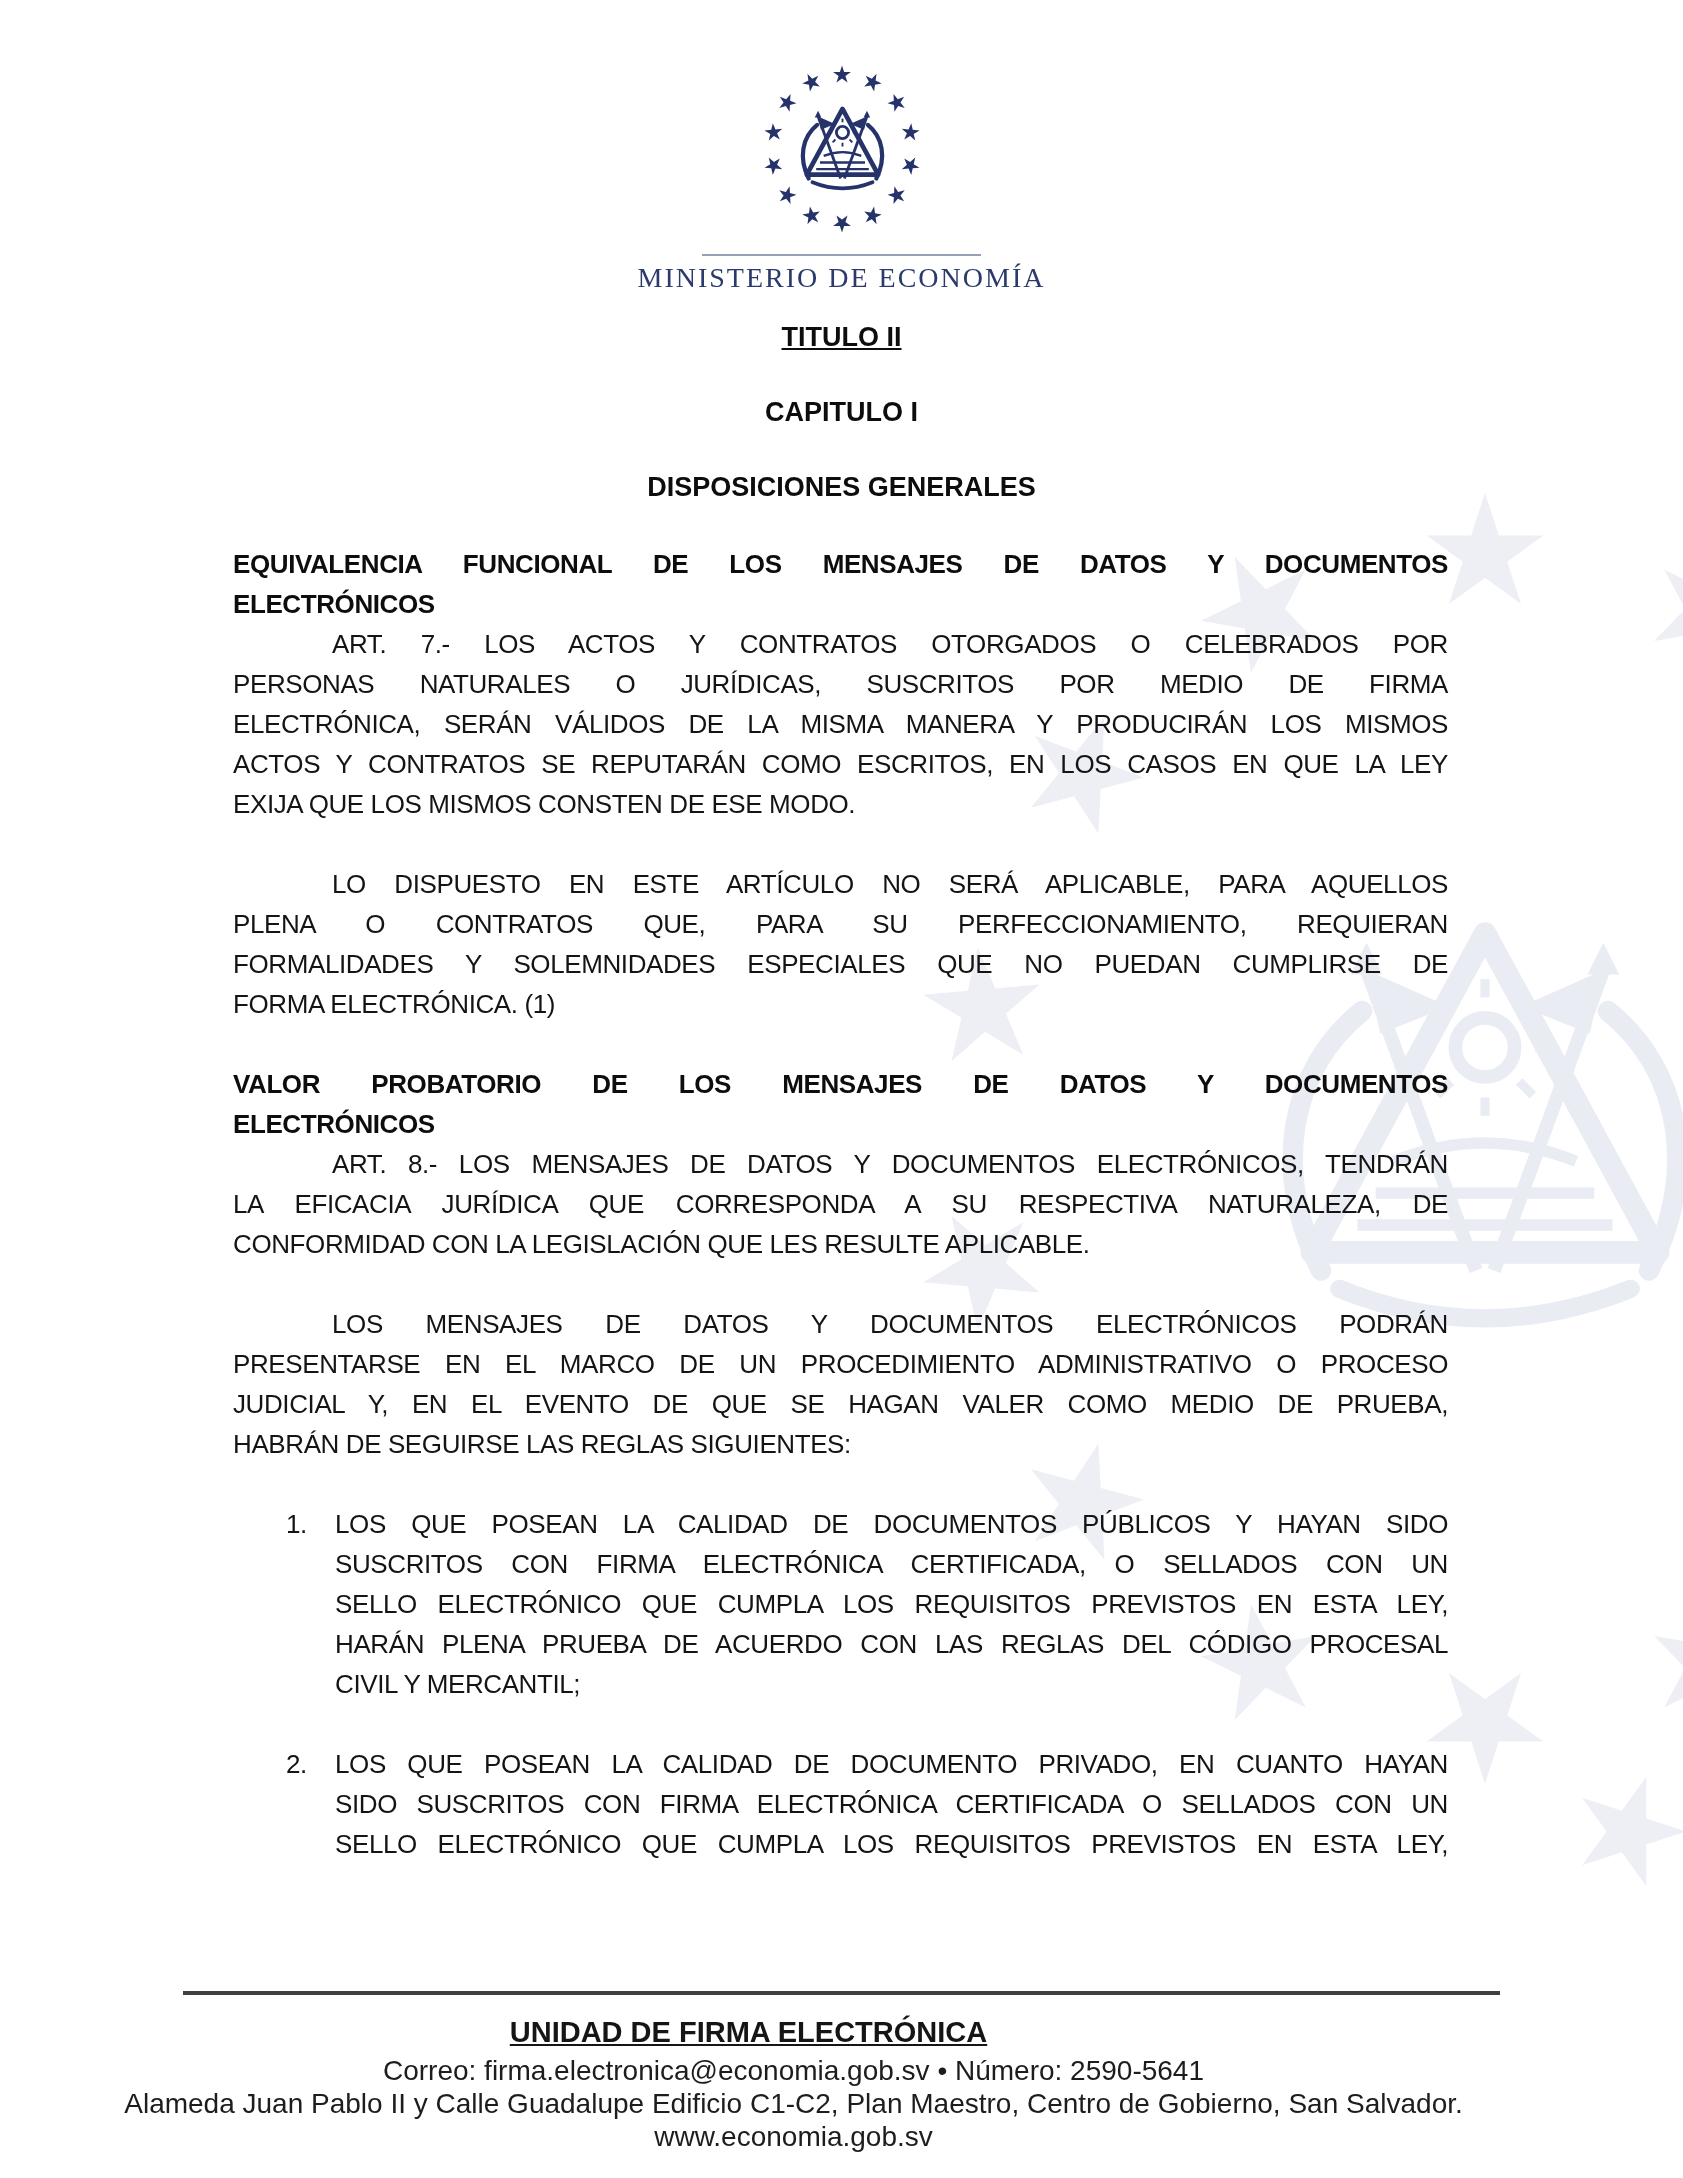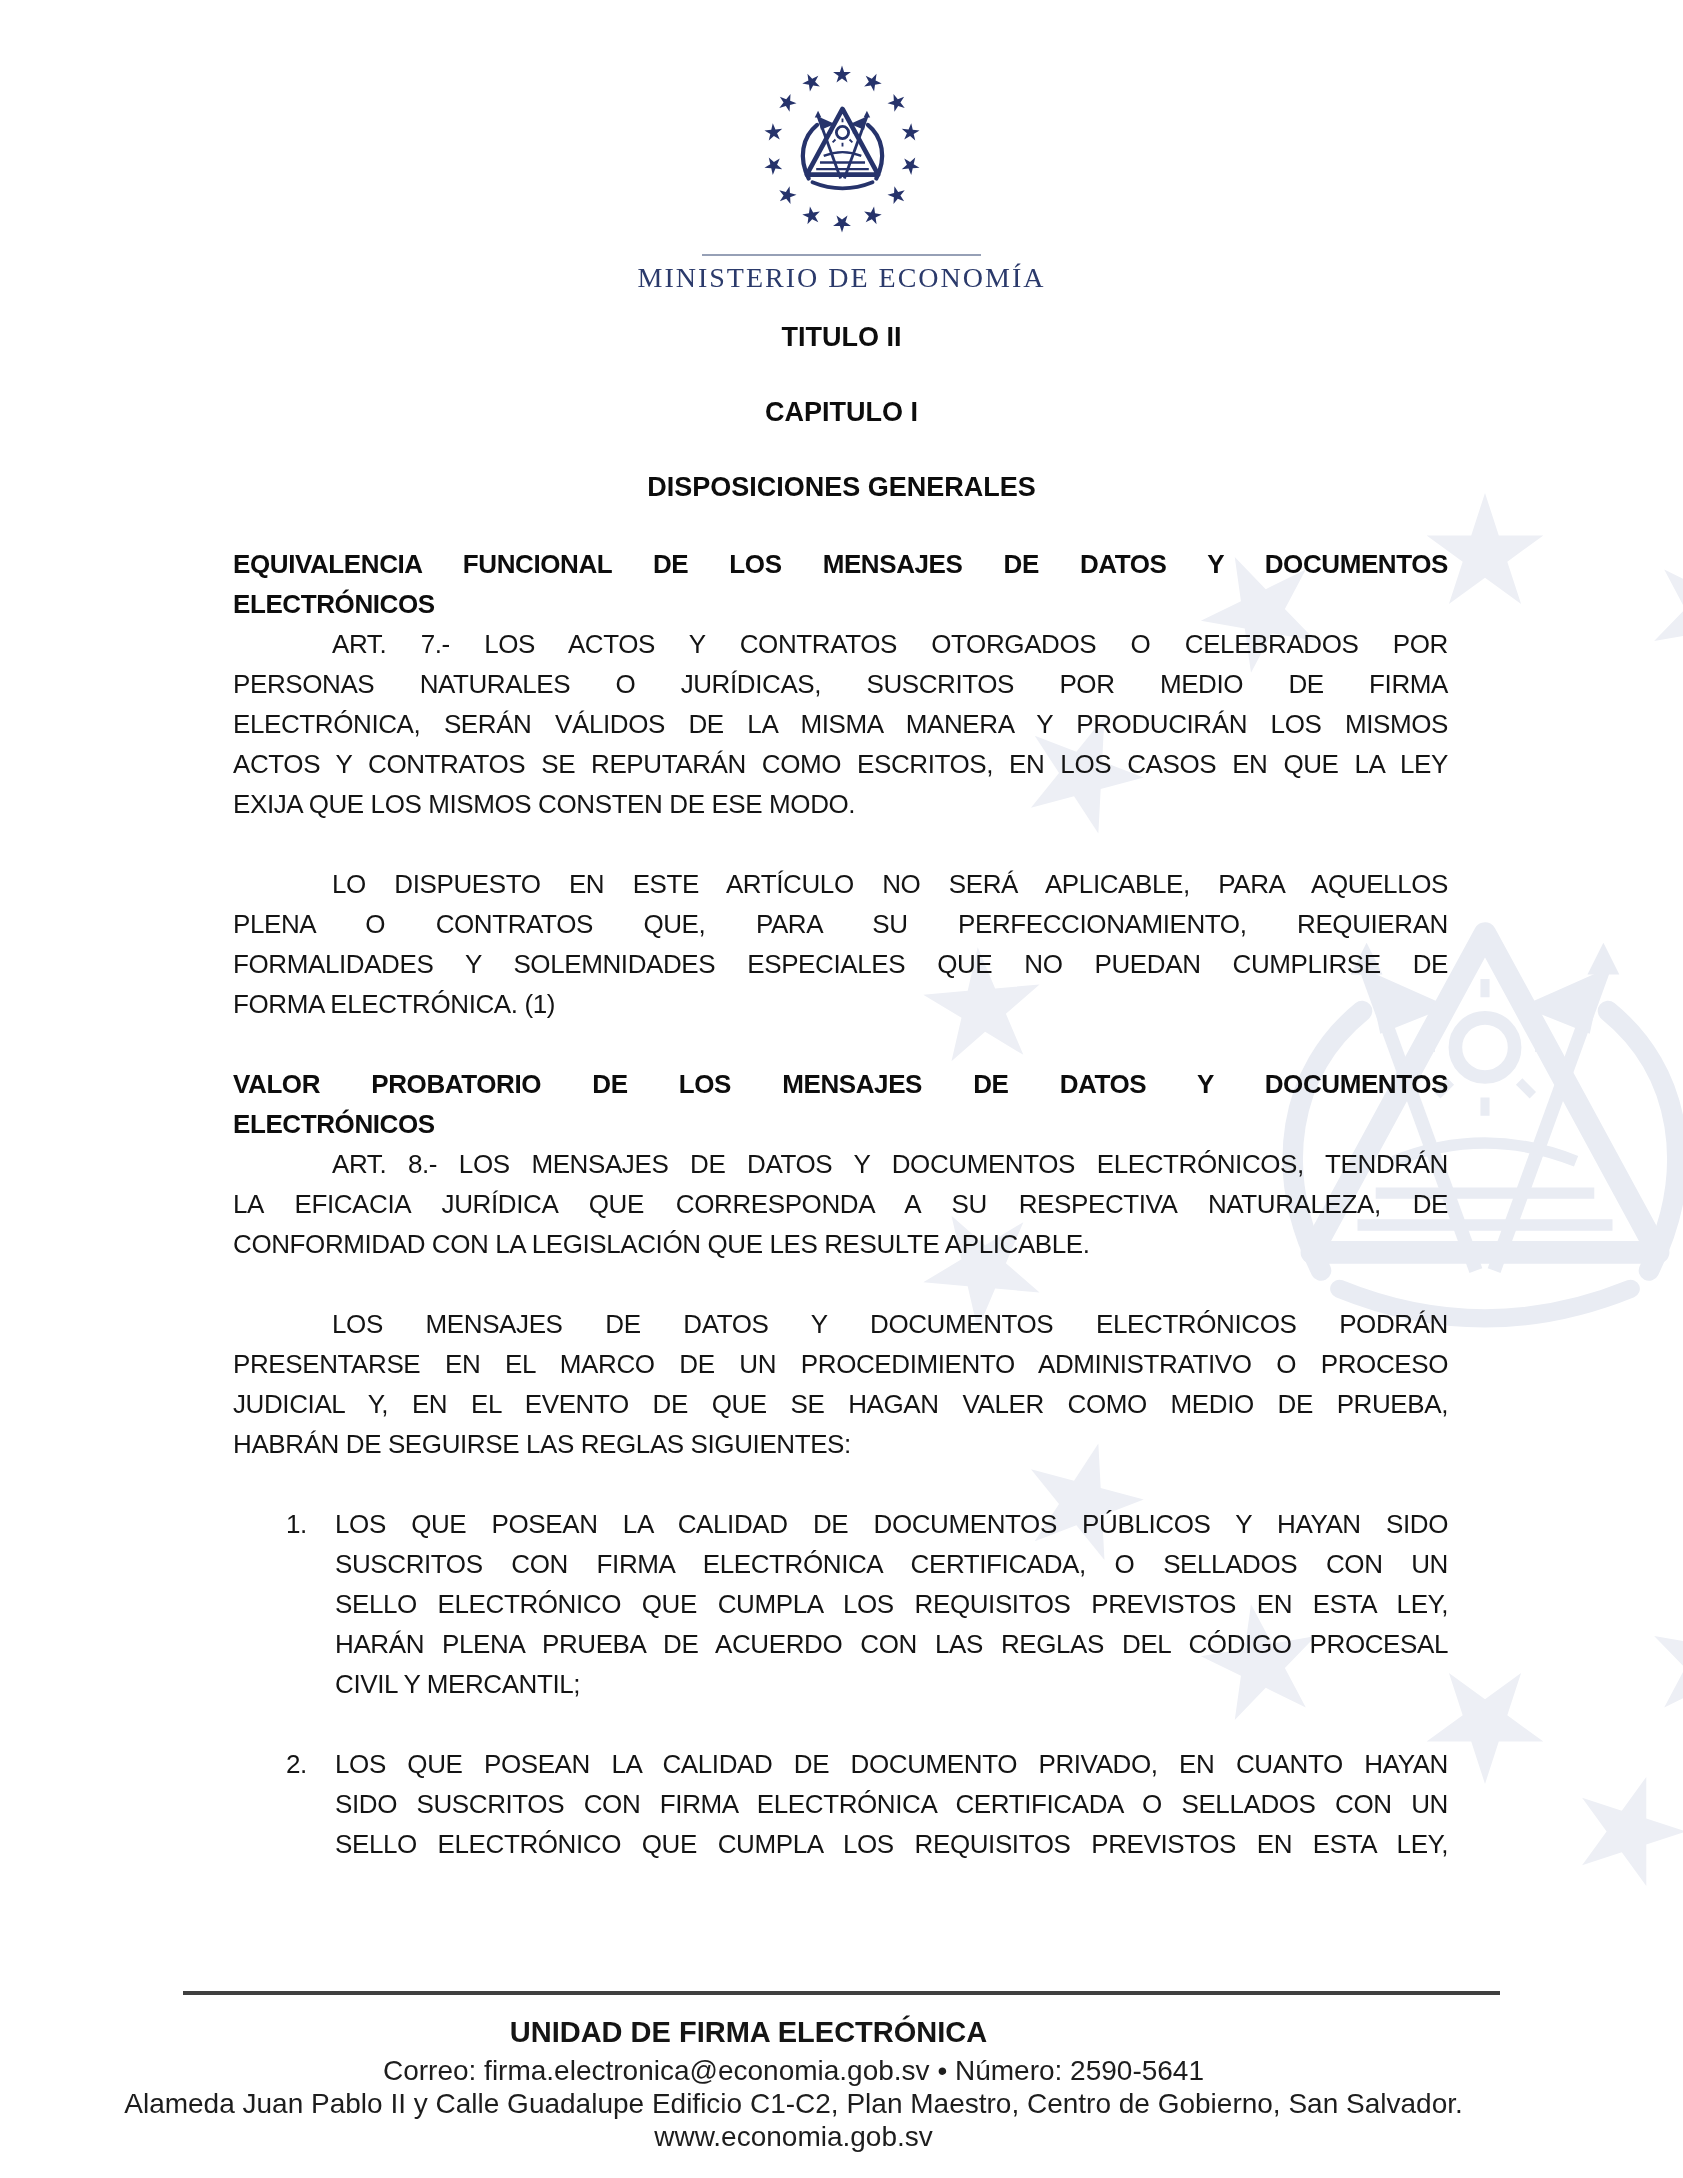"TITULO II" .title-line:first-child { text-decoration: none -> underline }
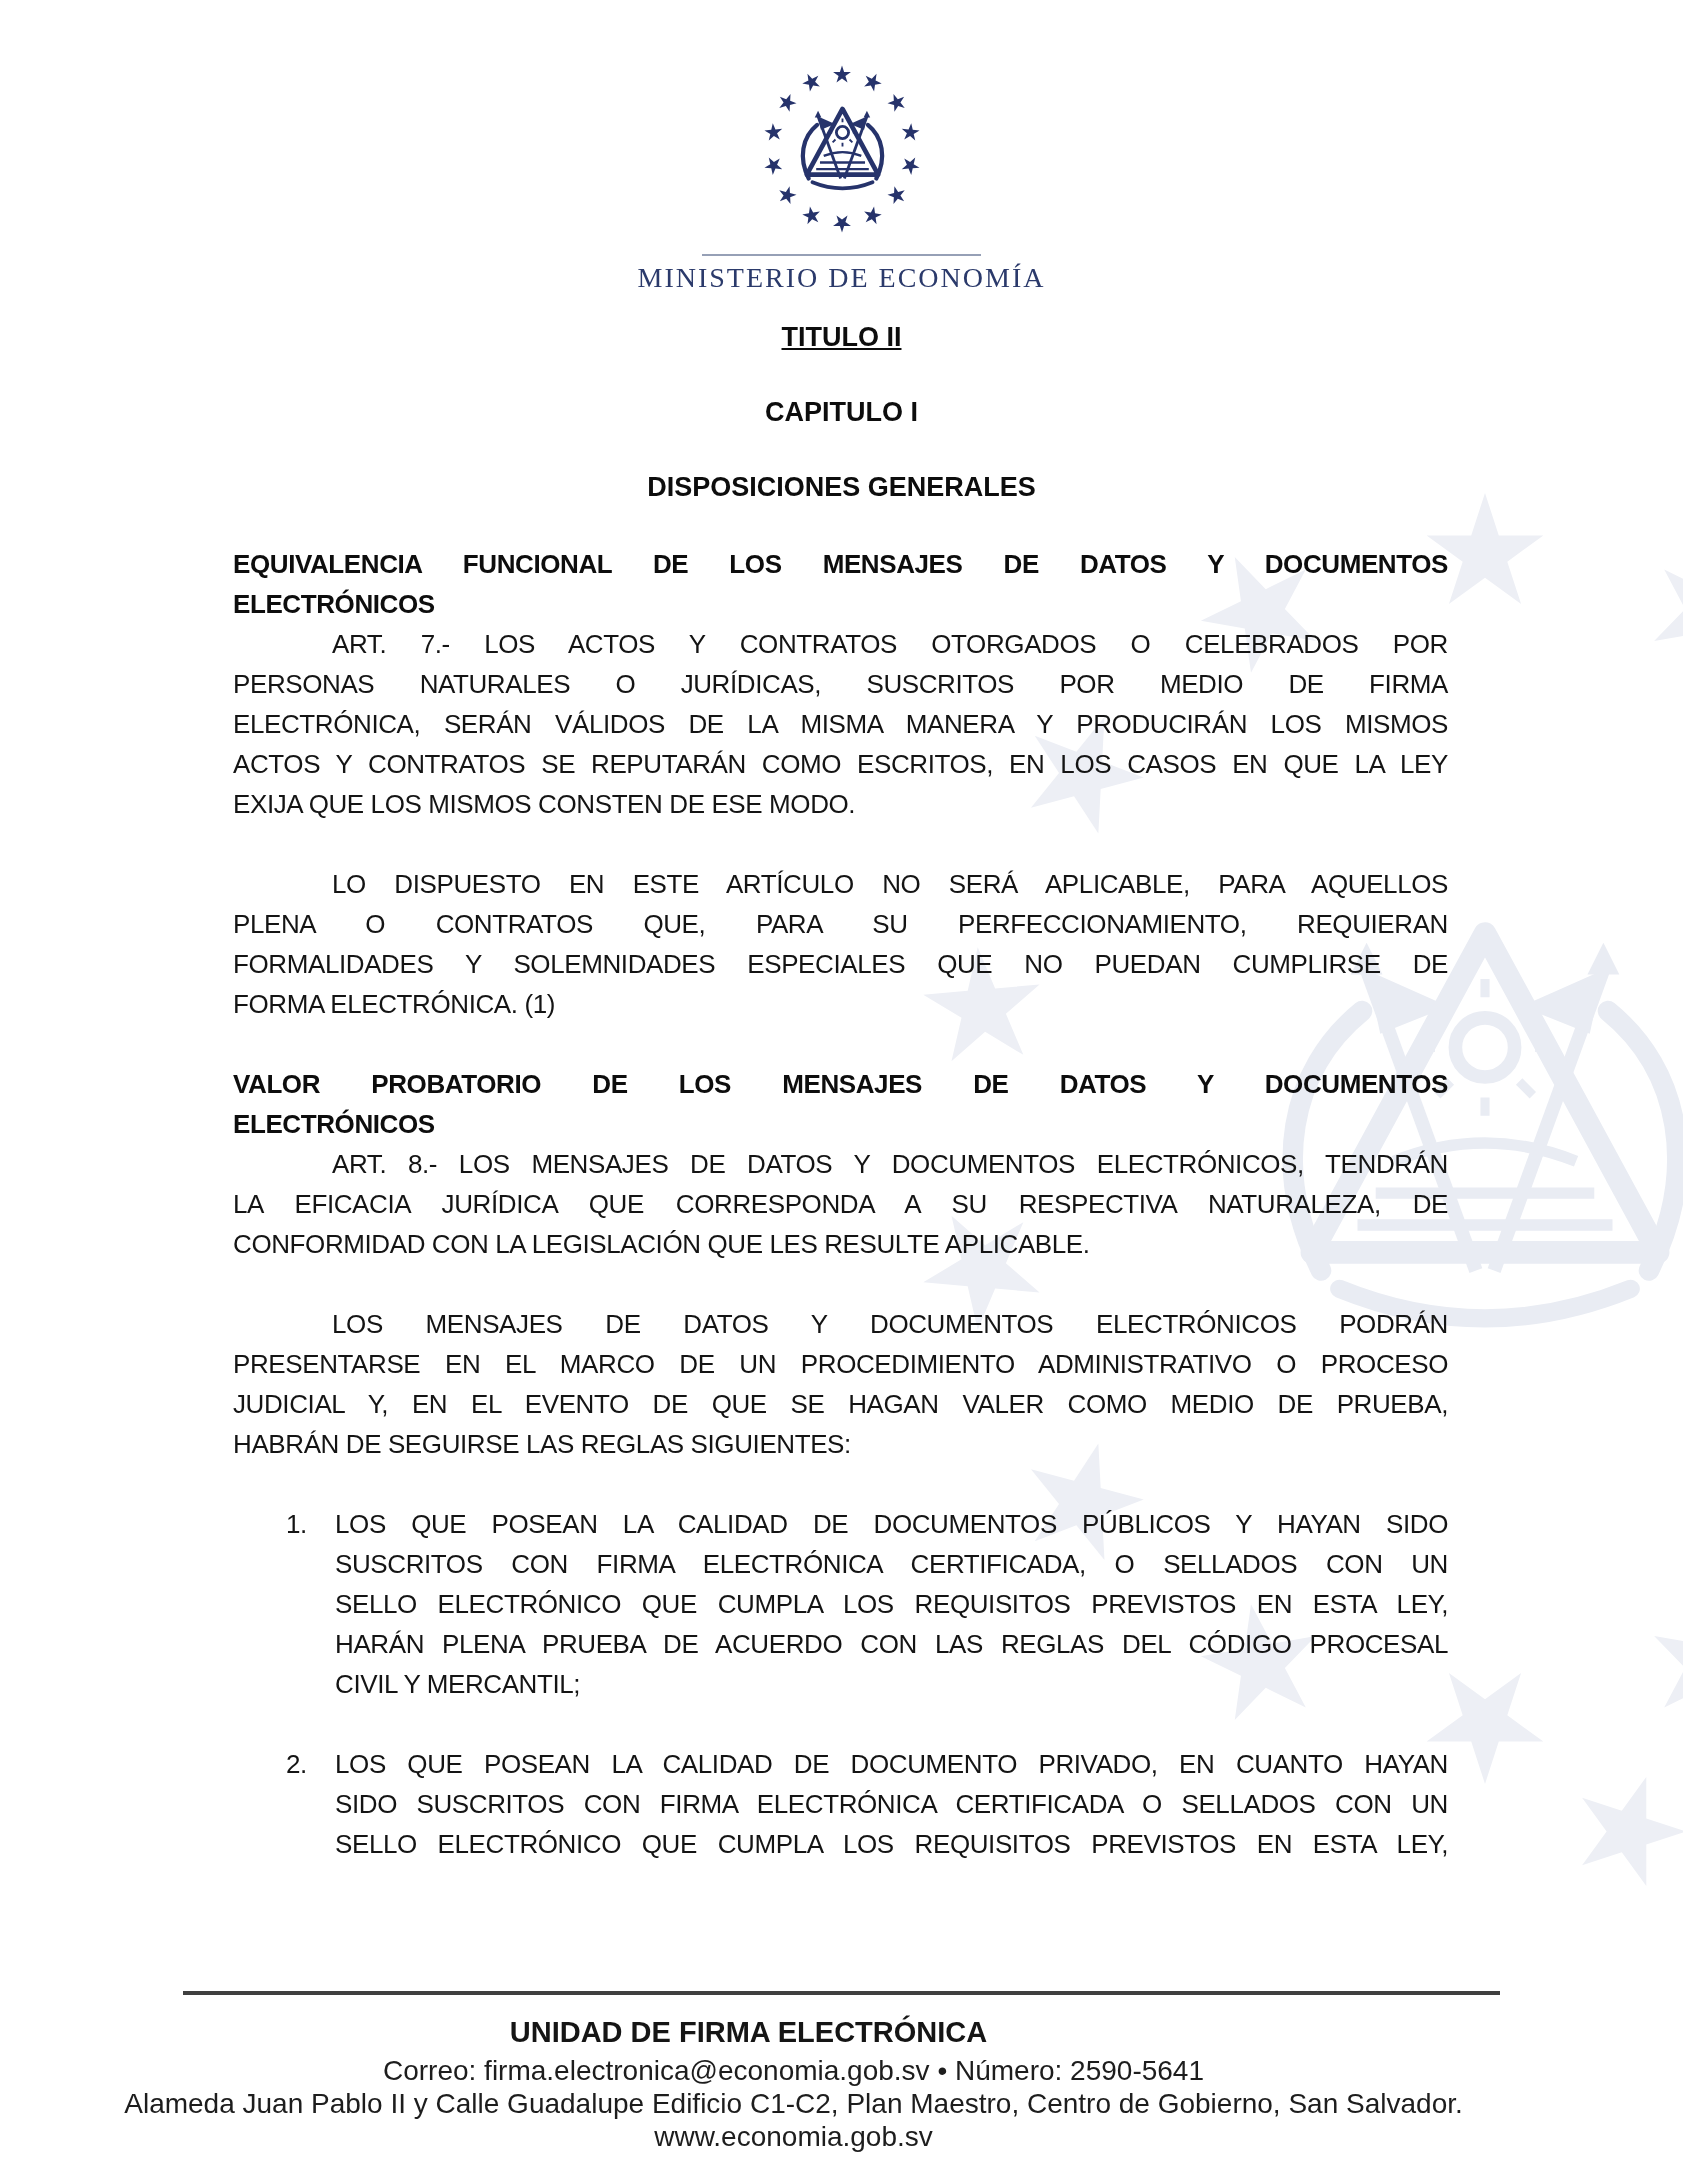"UNIDAD DE FIRMA ELECTRÓNICA" .footer-unit { text-decoration: none -> underline }
